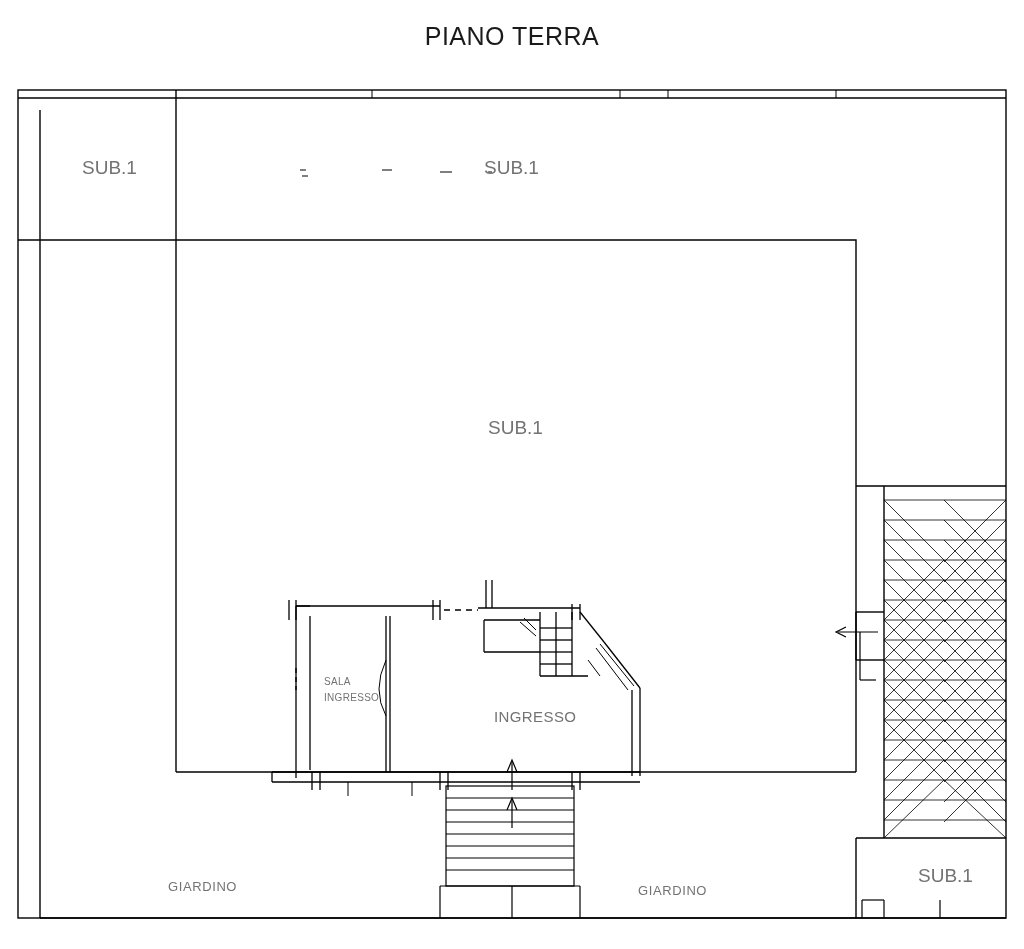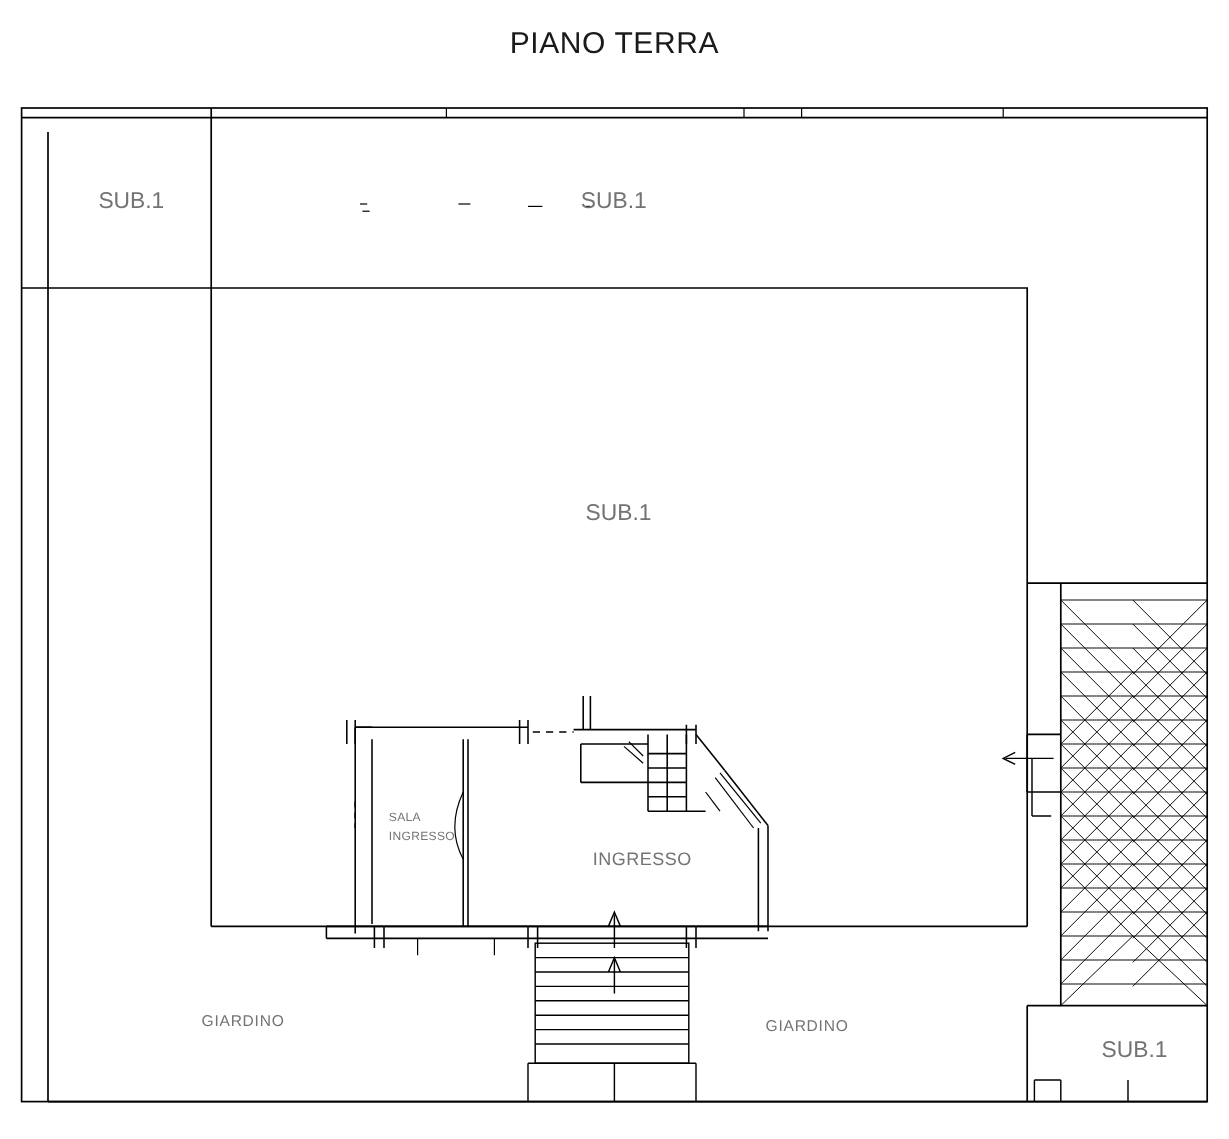"GIARDINO" .lbl-giardino { margin-top: none -> 36px }
